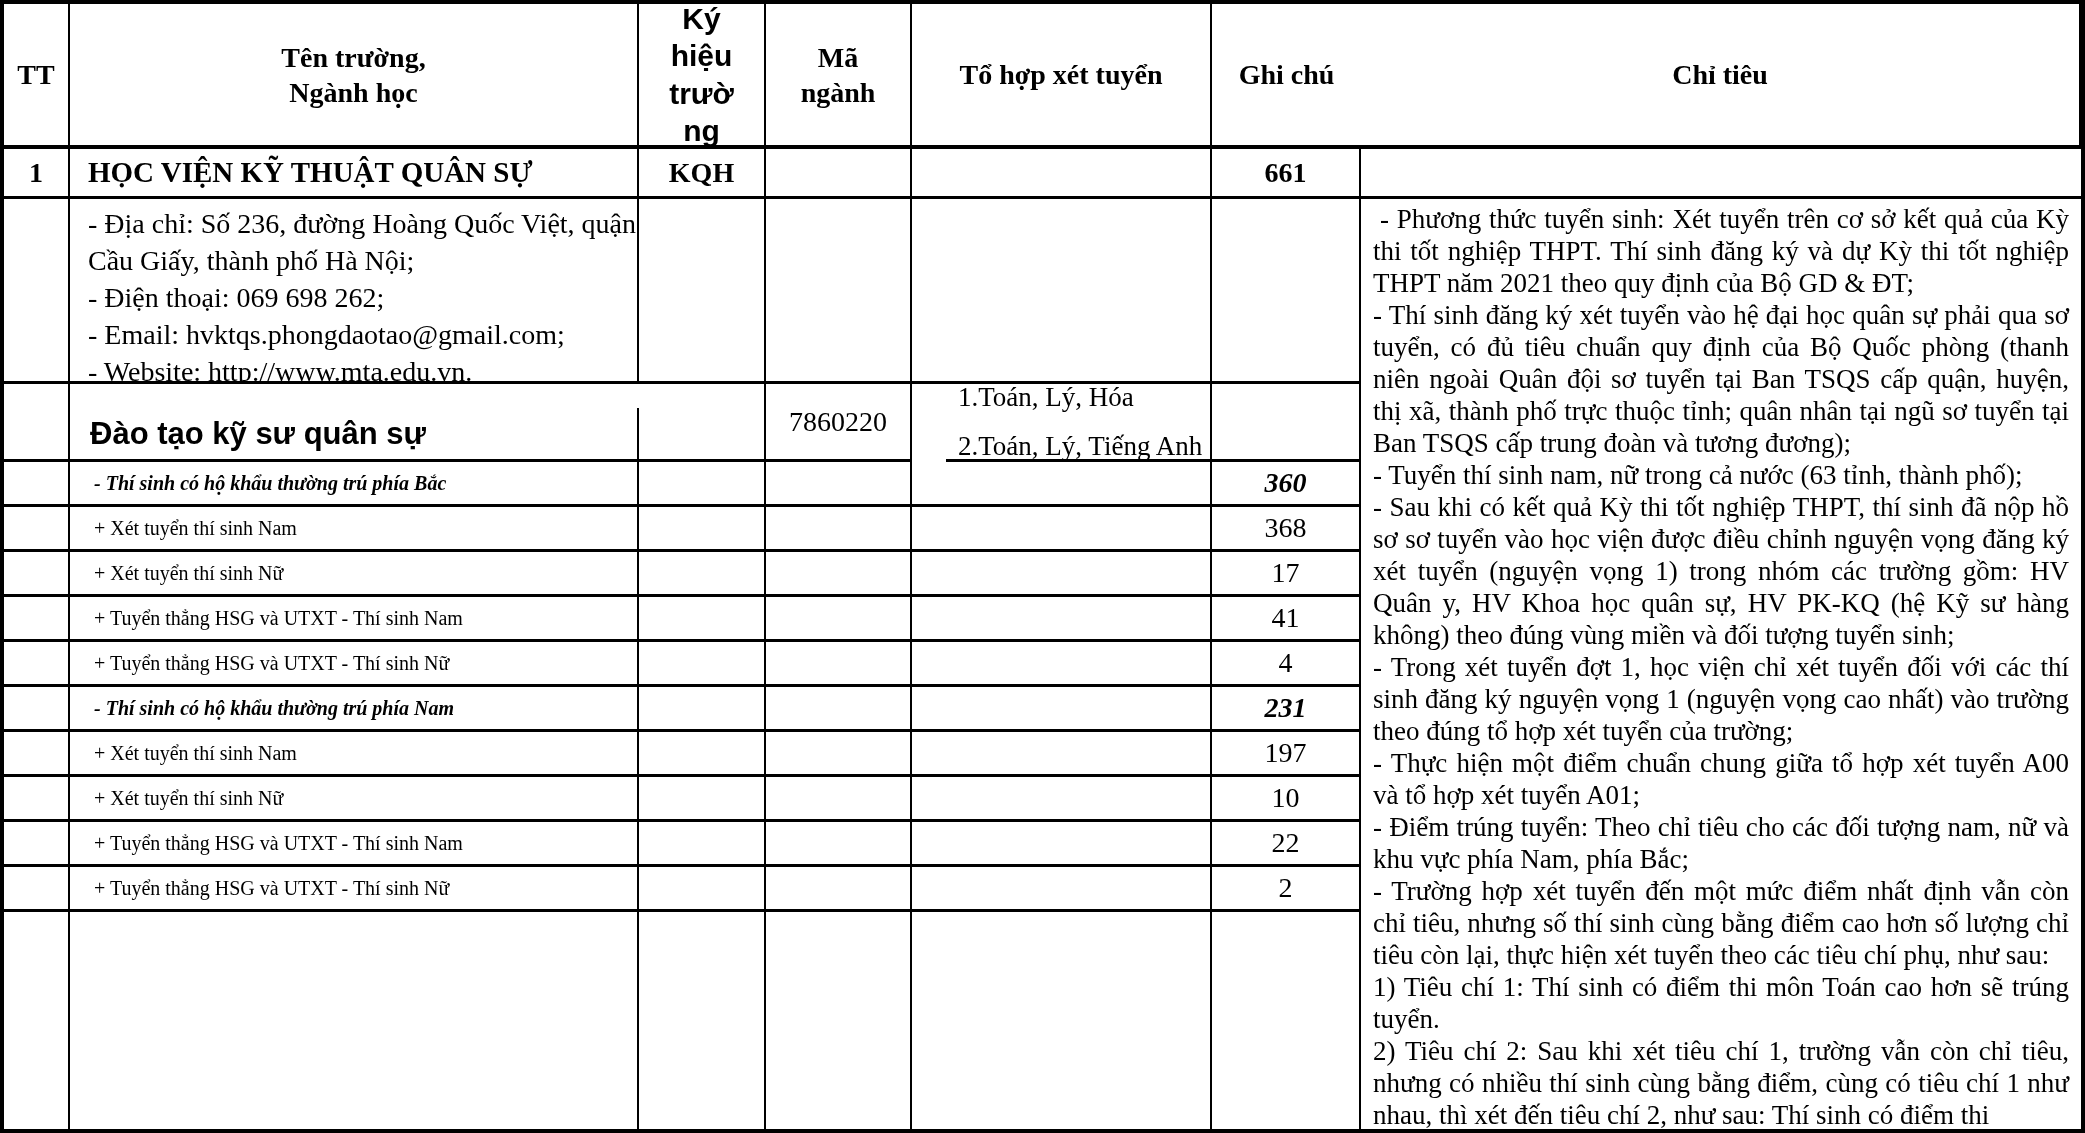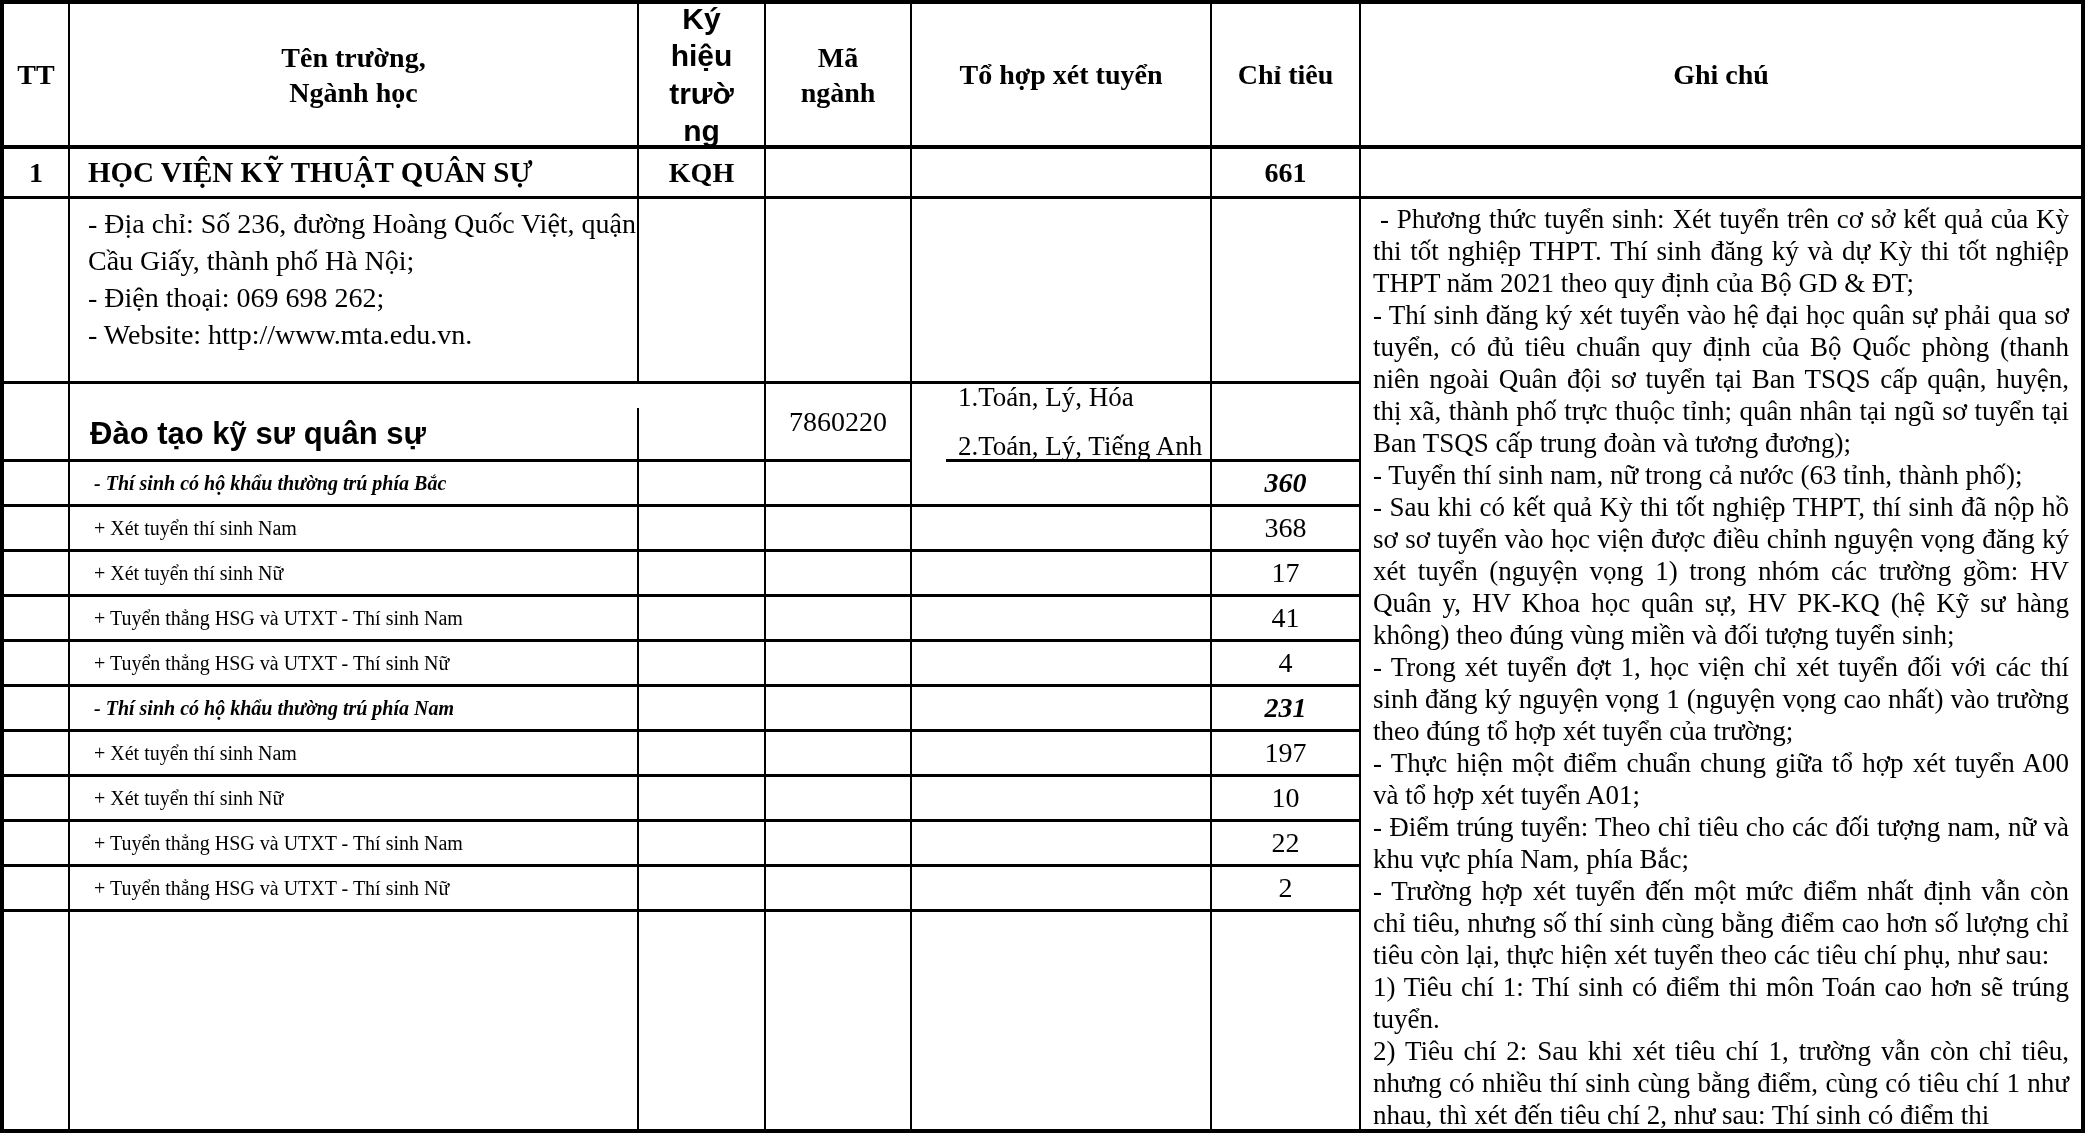"Chỉ tiêu" div.c { order: before "Ghi chú" -> after "Ghi chú" }
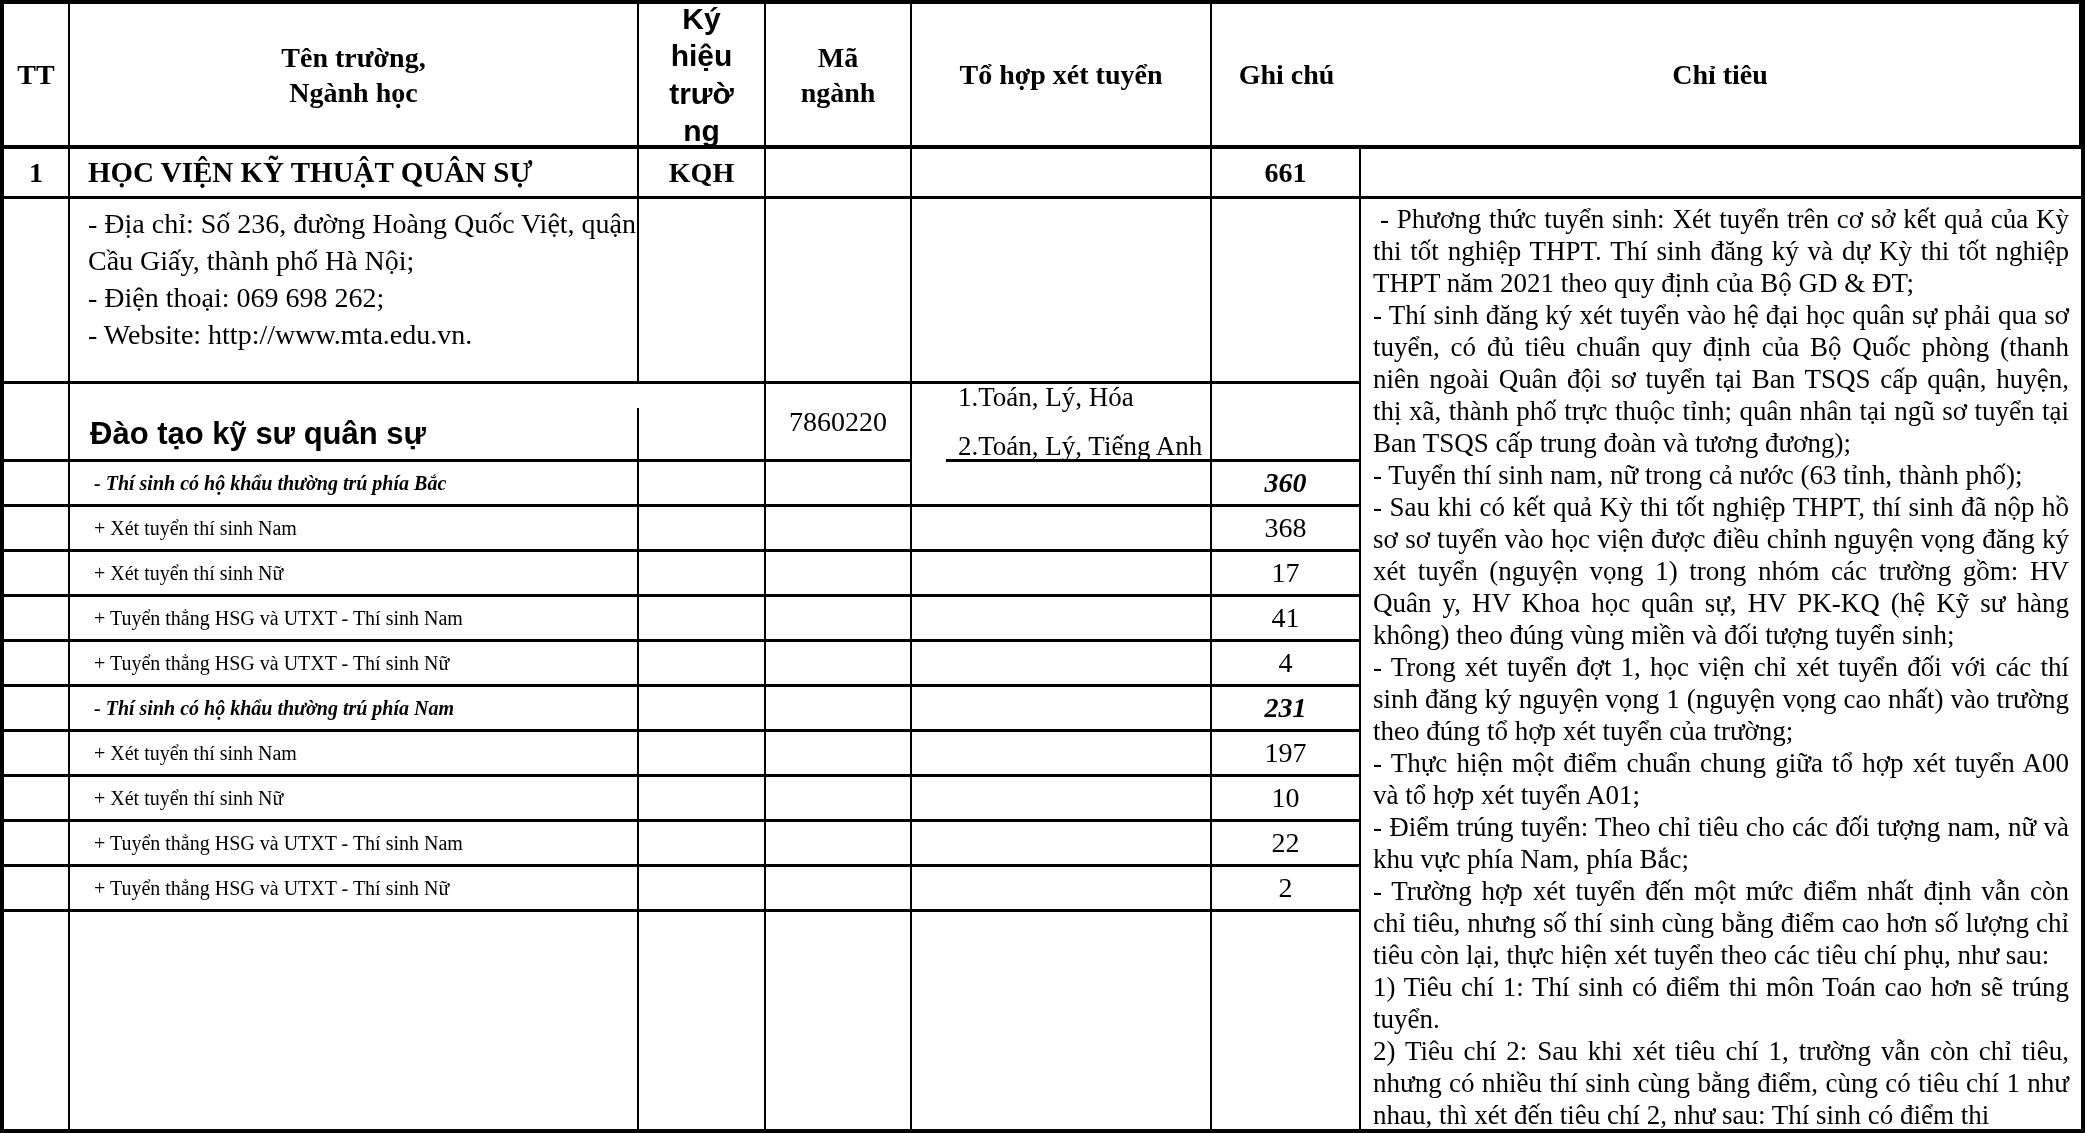"- Email: hvktqs.phongdaotao@gmail.com;" div { html: none -> <div>- Email: hvktqs.phongdaotao@gmail.com;</div> }
